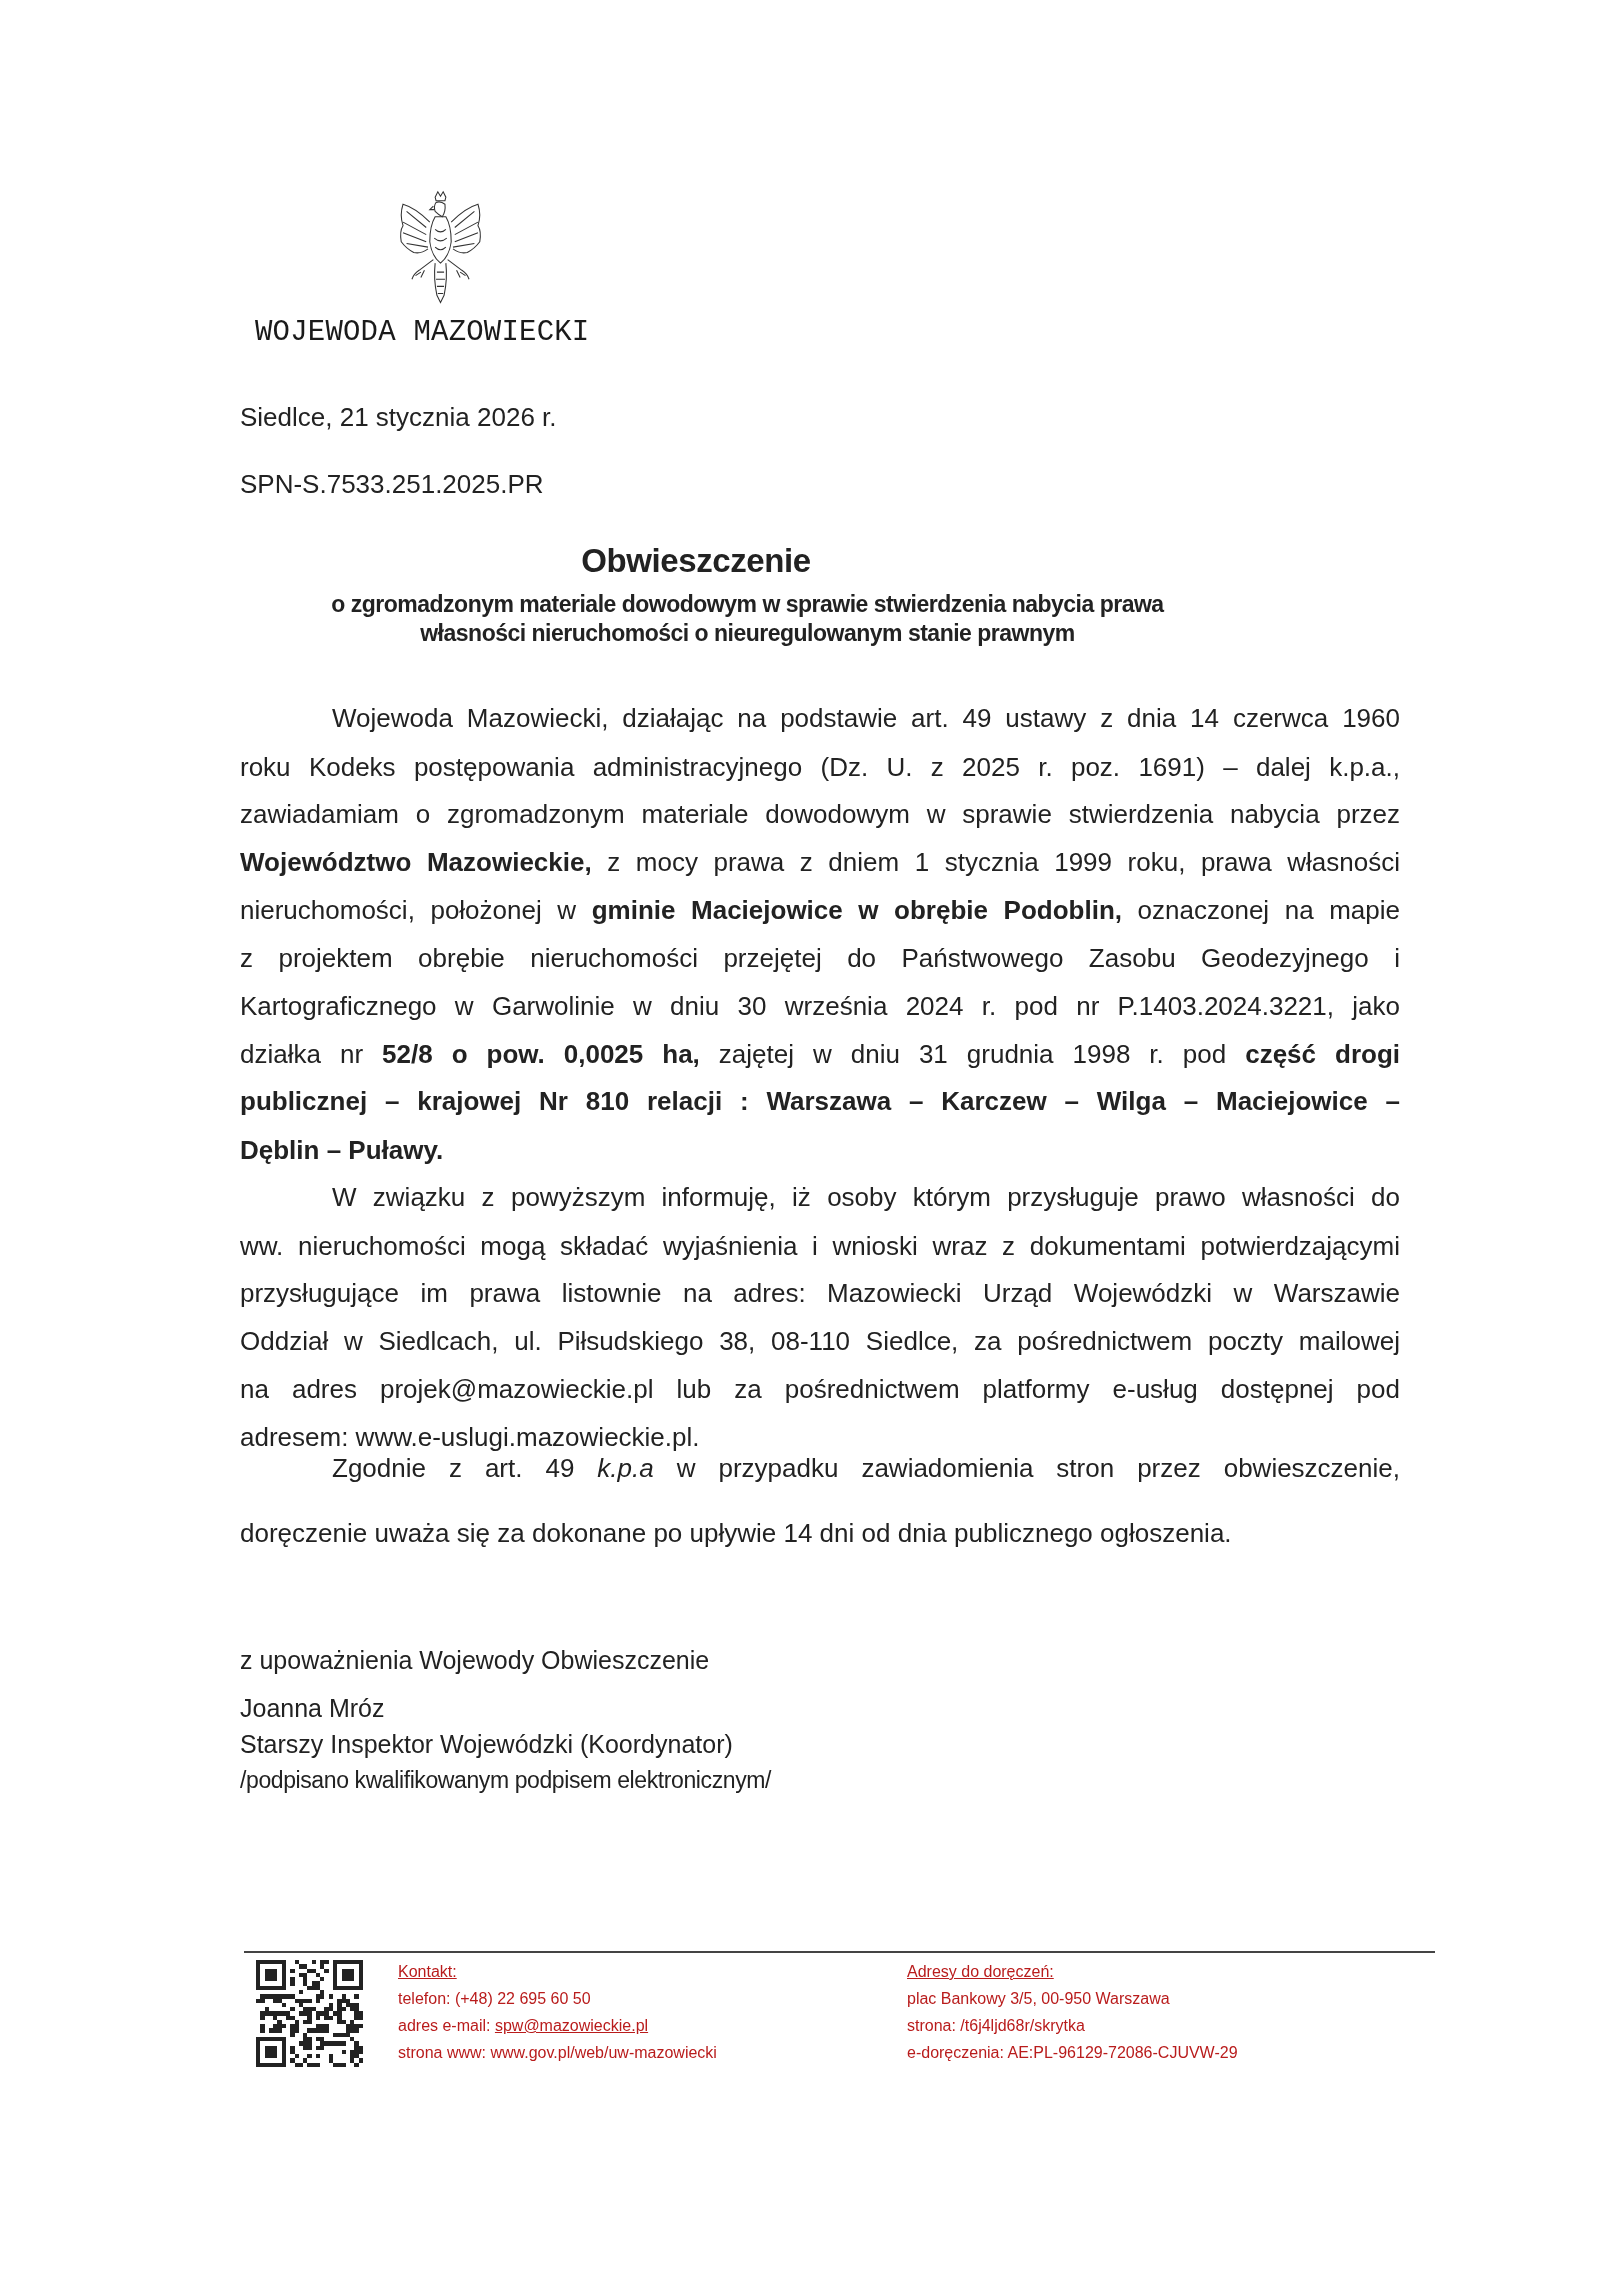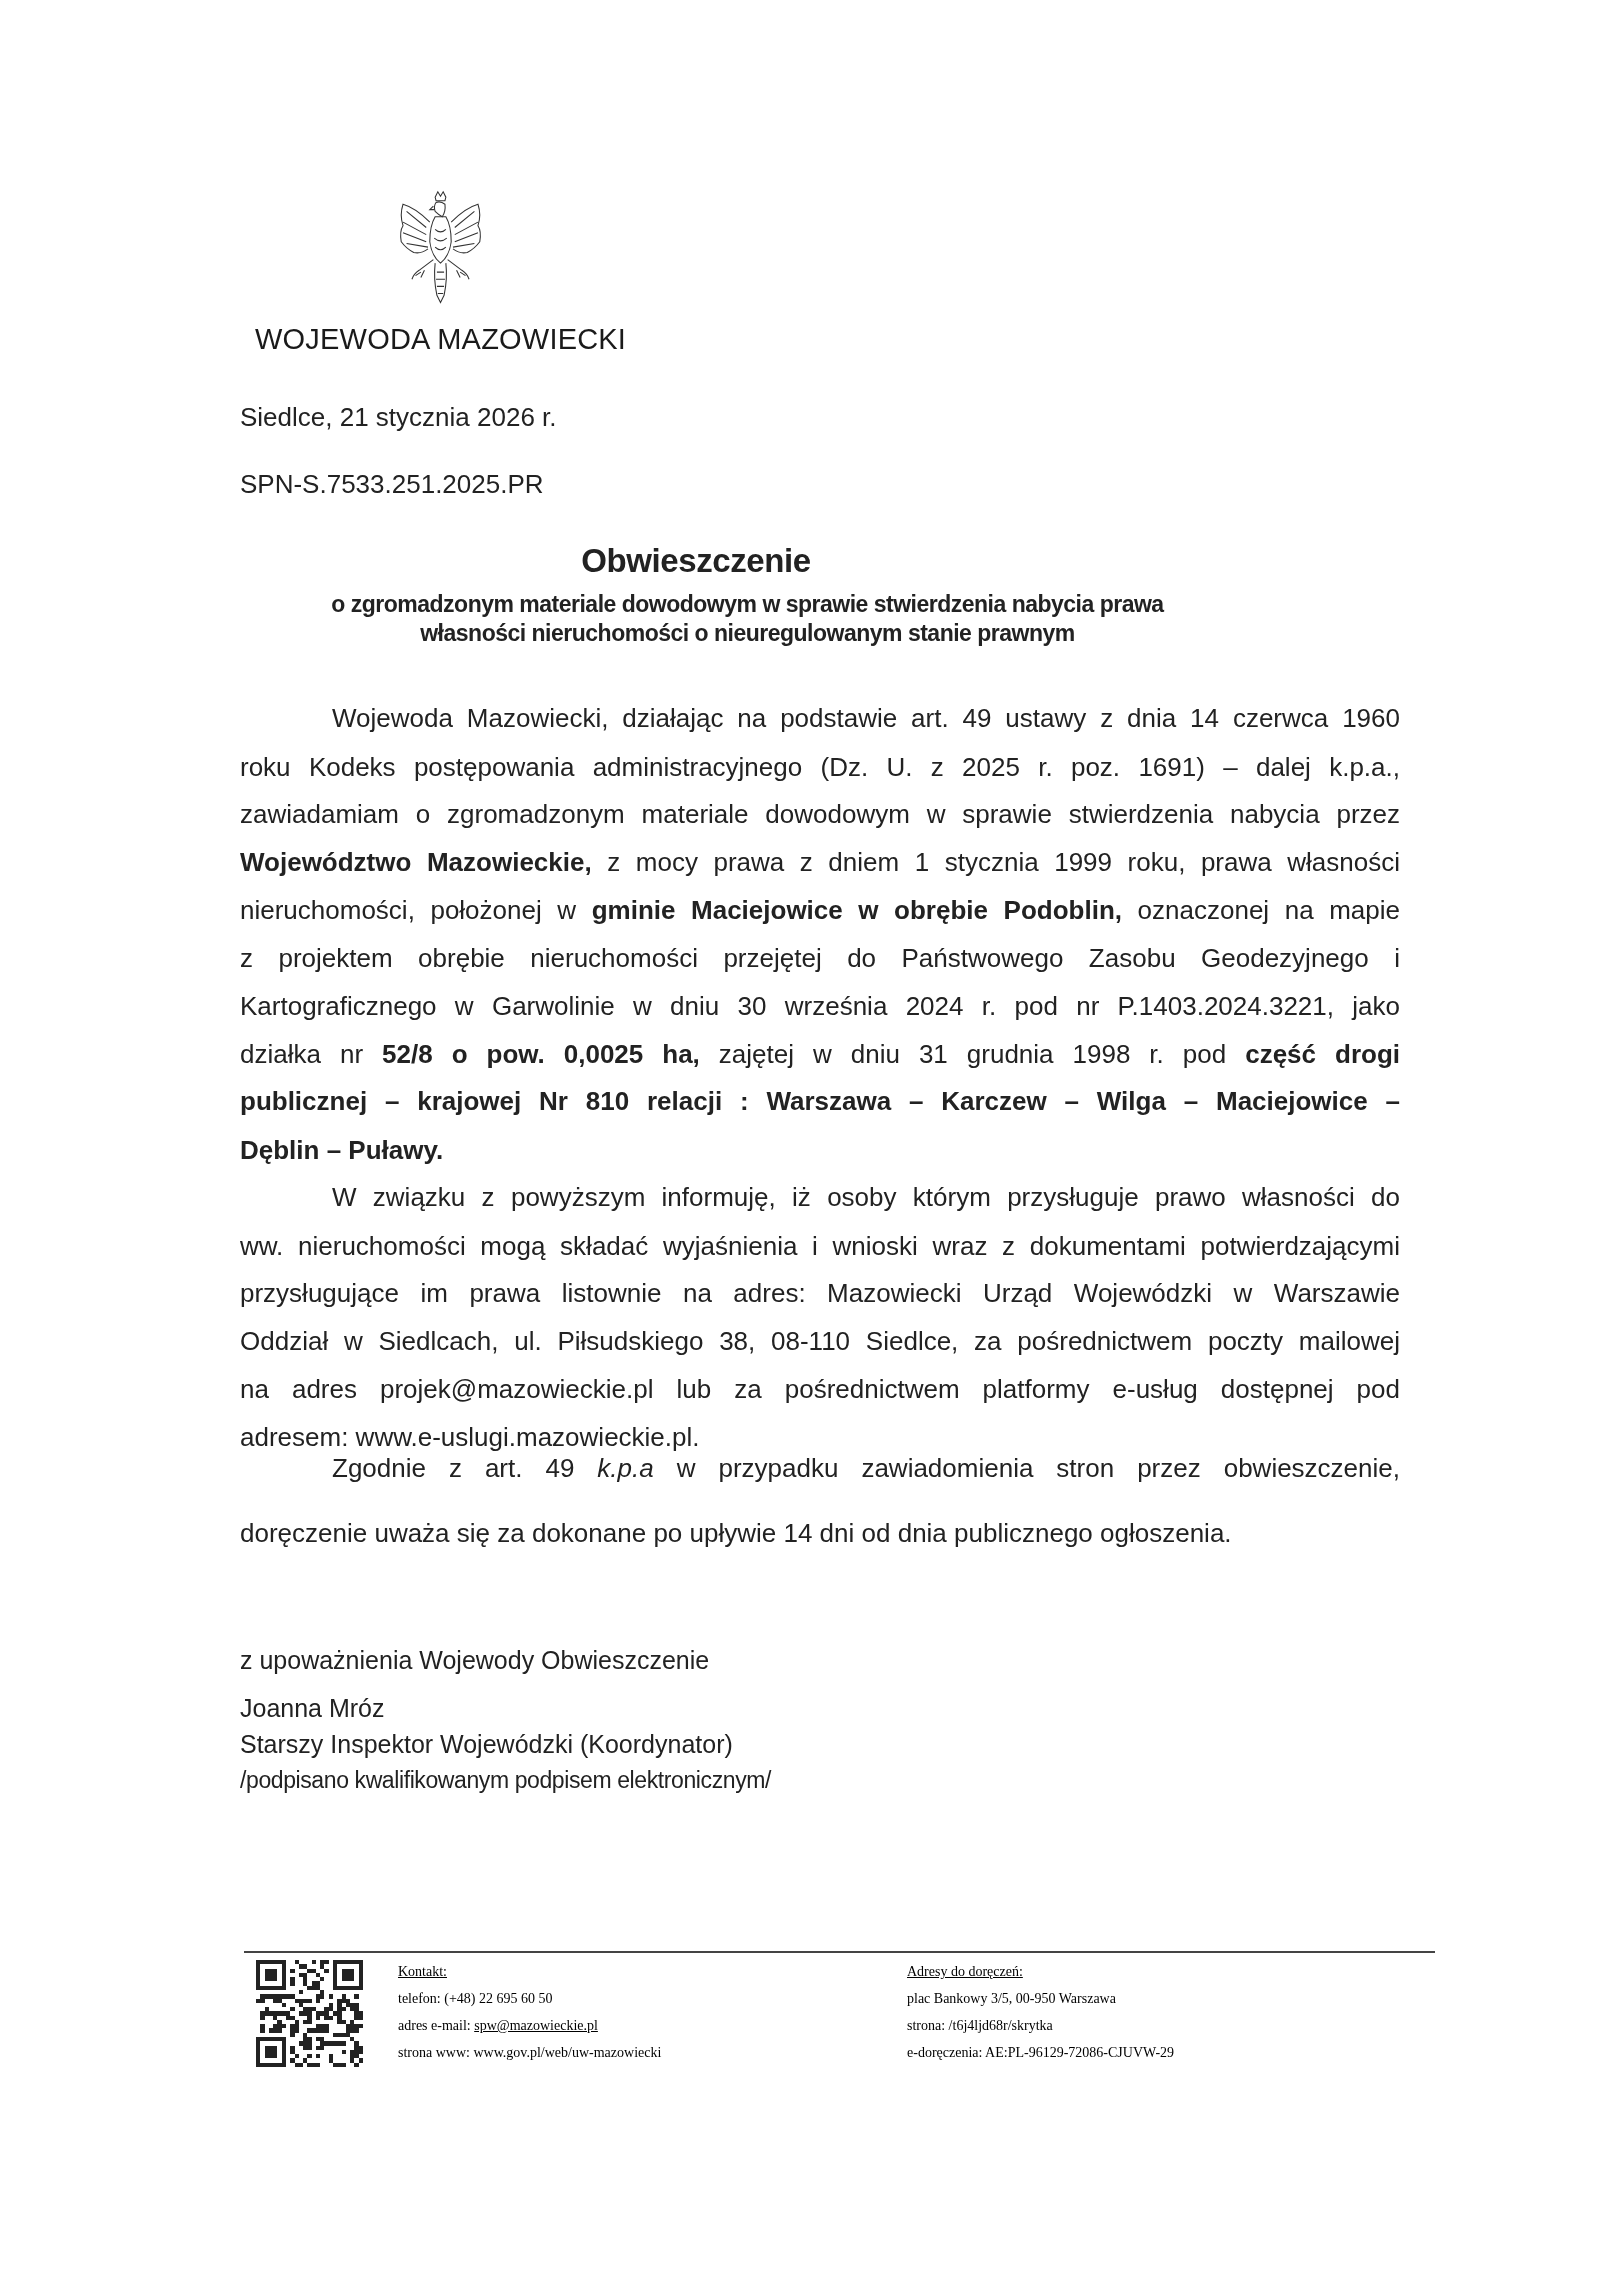"WOJEWODA MAZOWIECKI" .authority { font-family: Liberation Sans, sans-serif -> Liberation Mono, monospace; top: 323px -> 316px }
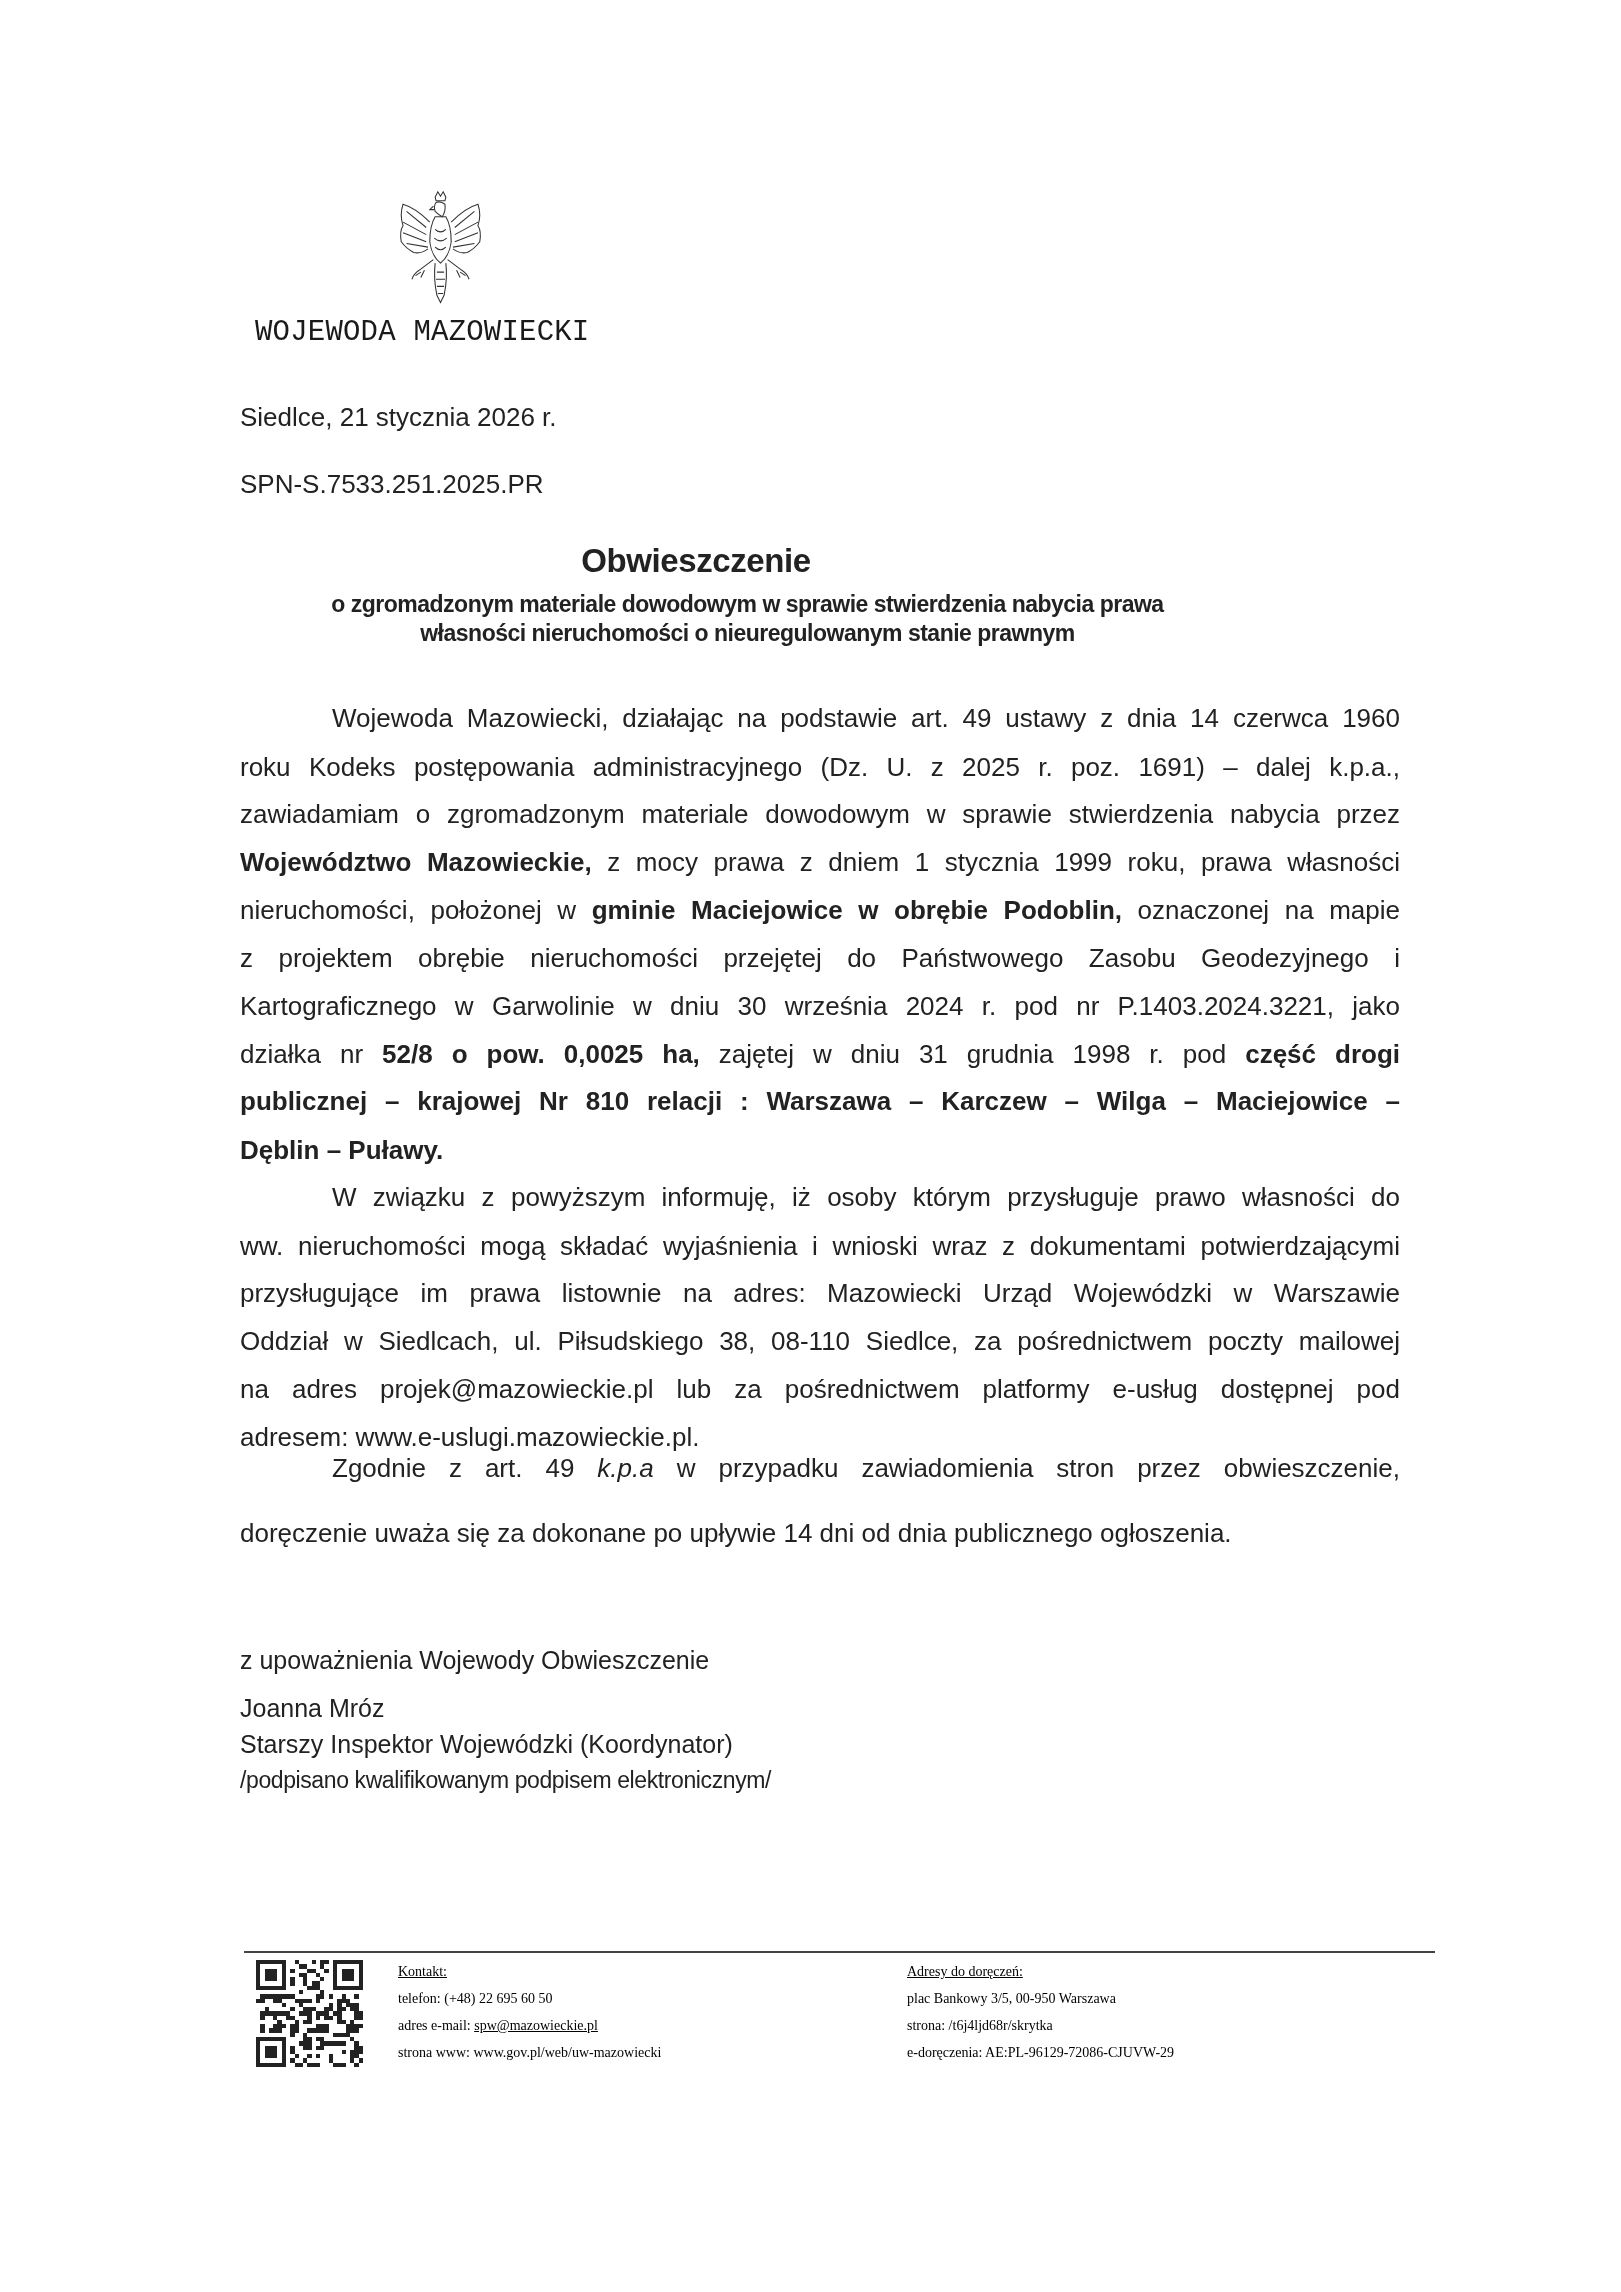"Kontakt:" .foot { color: #000000 -> #b91c1c; font-family: Liberation Serif, serif -> none; font-size: 14px -> 16px }
